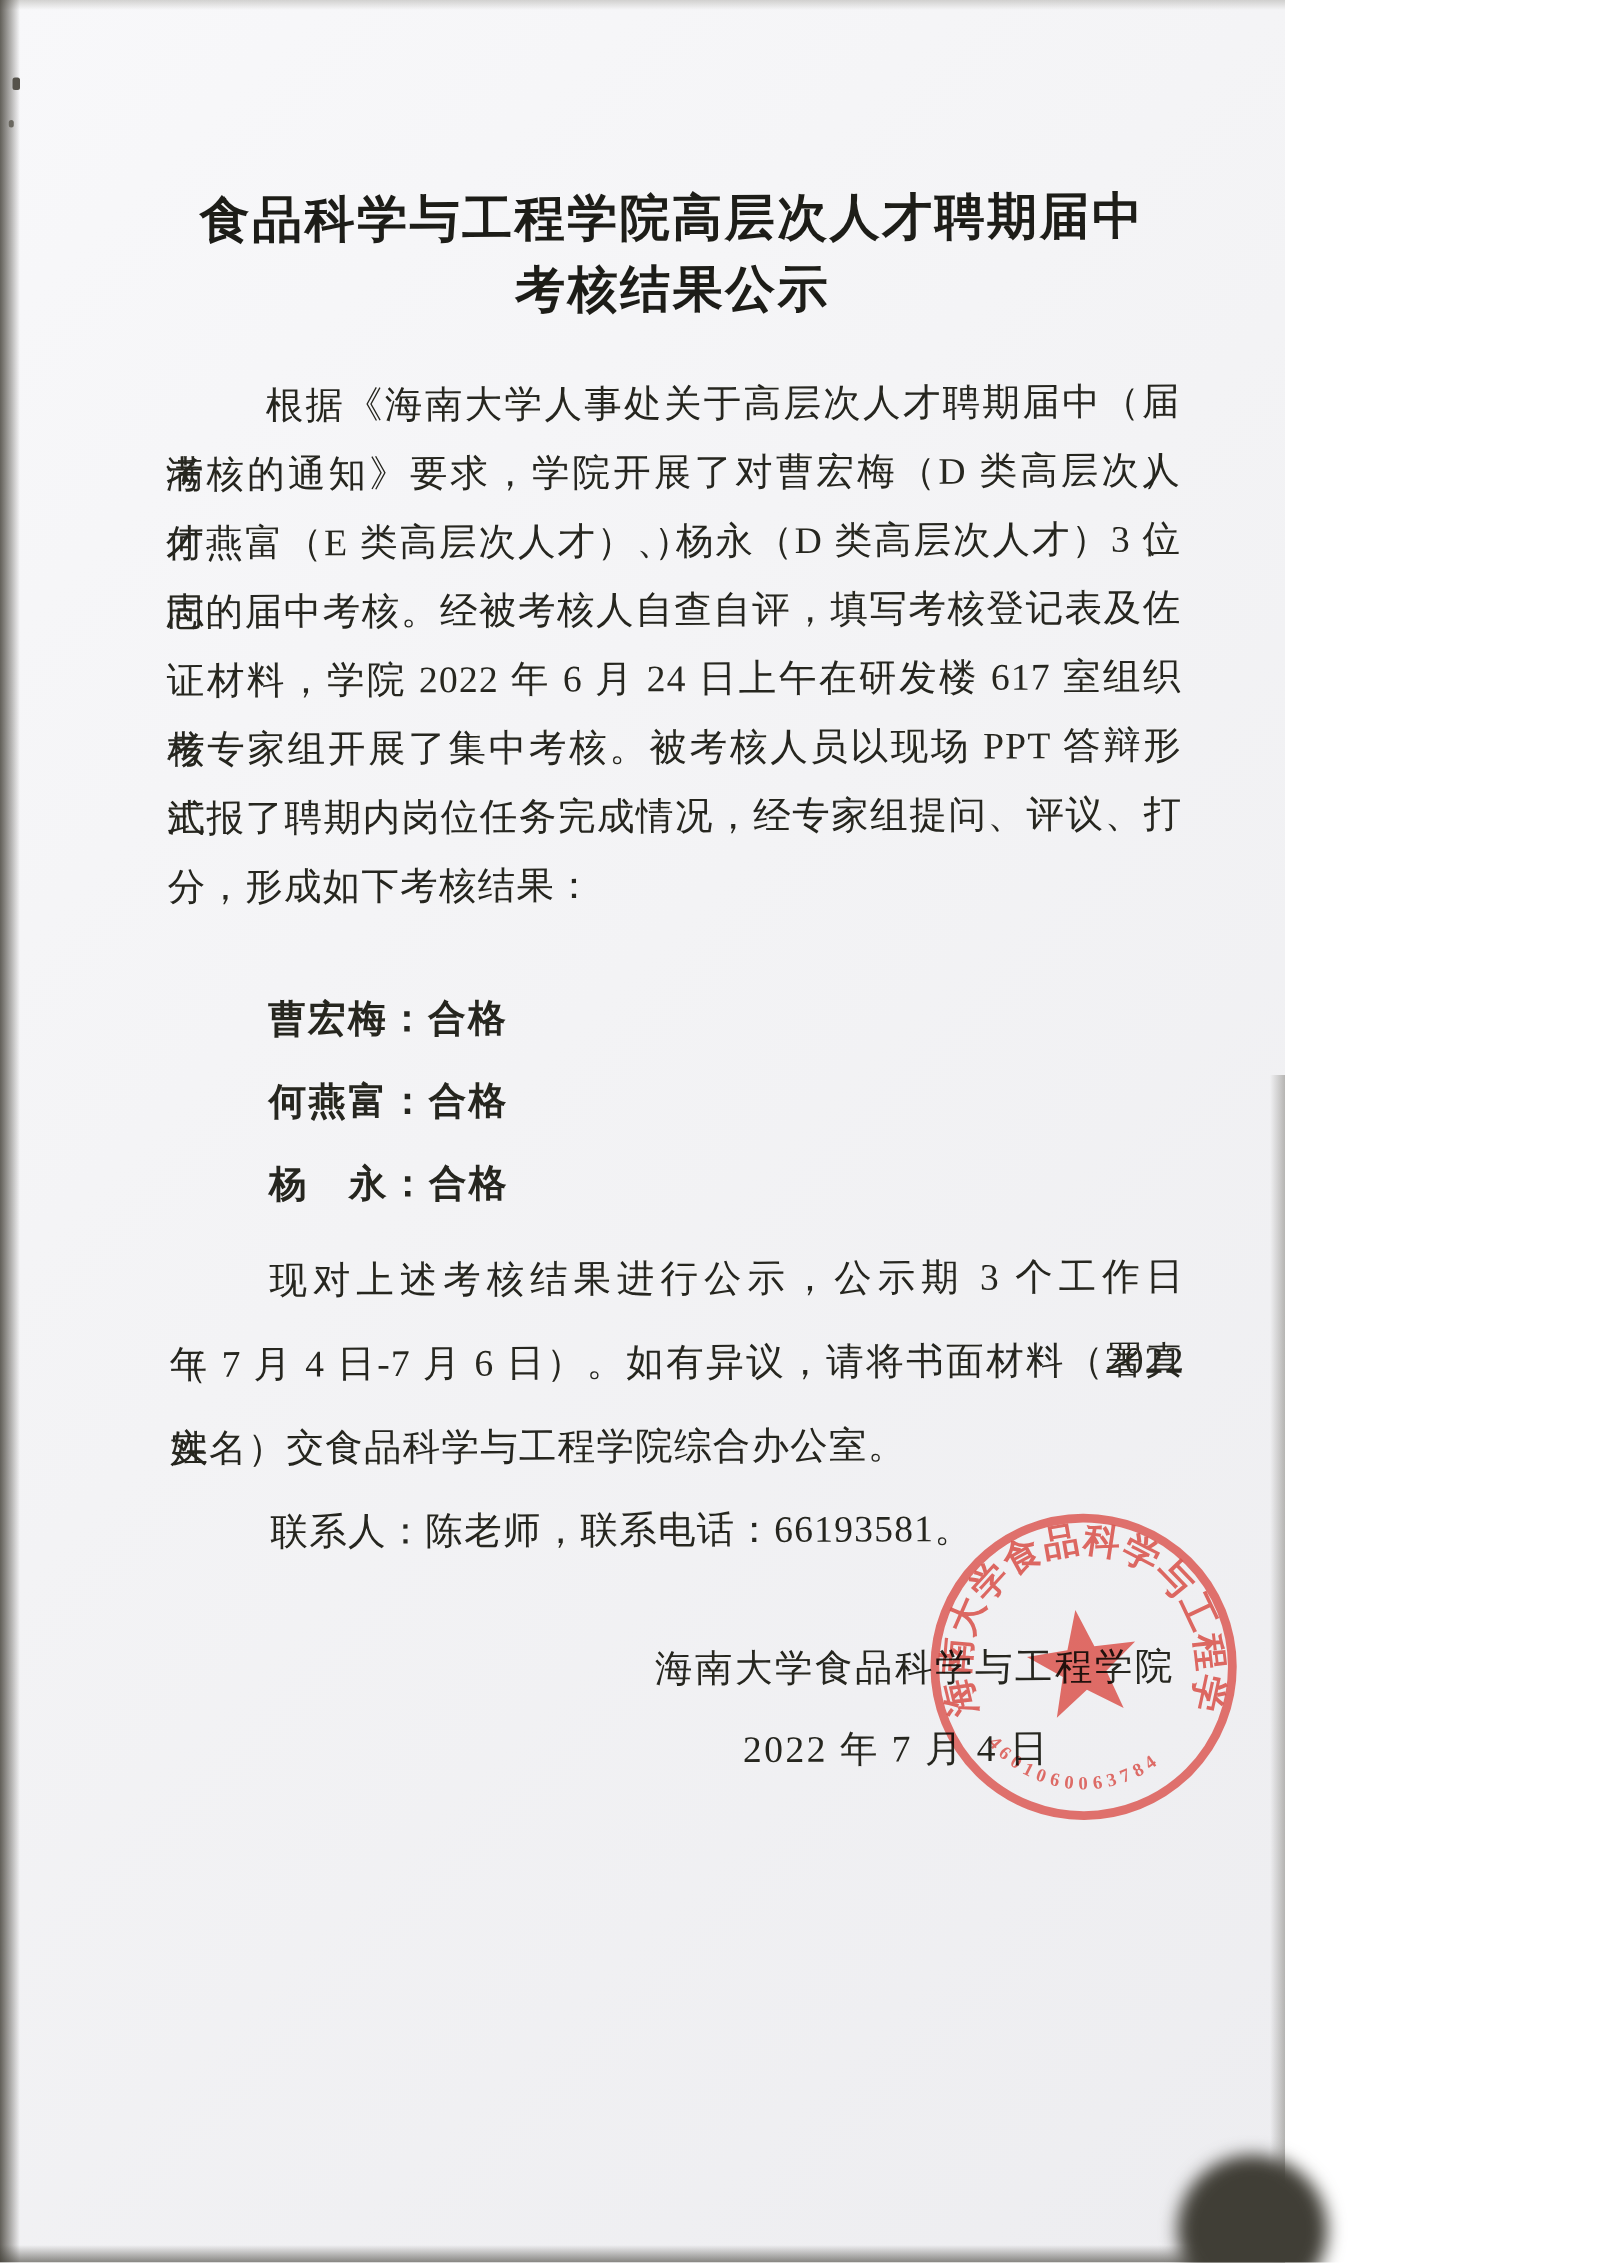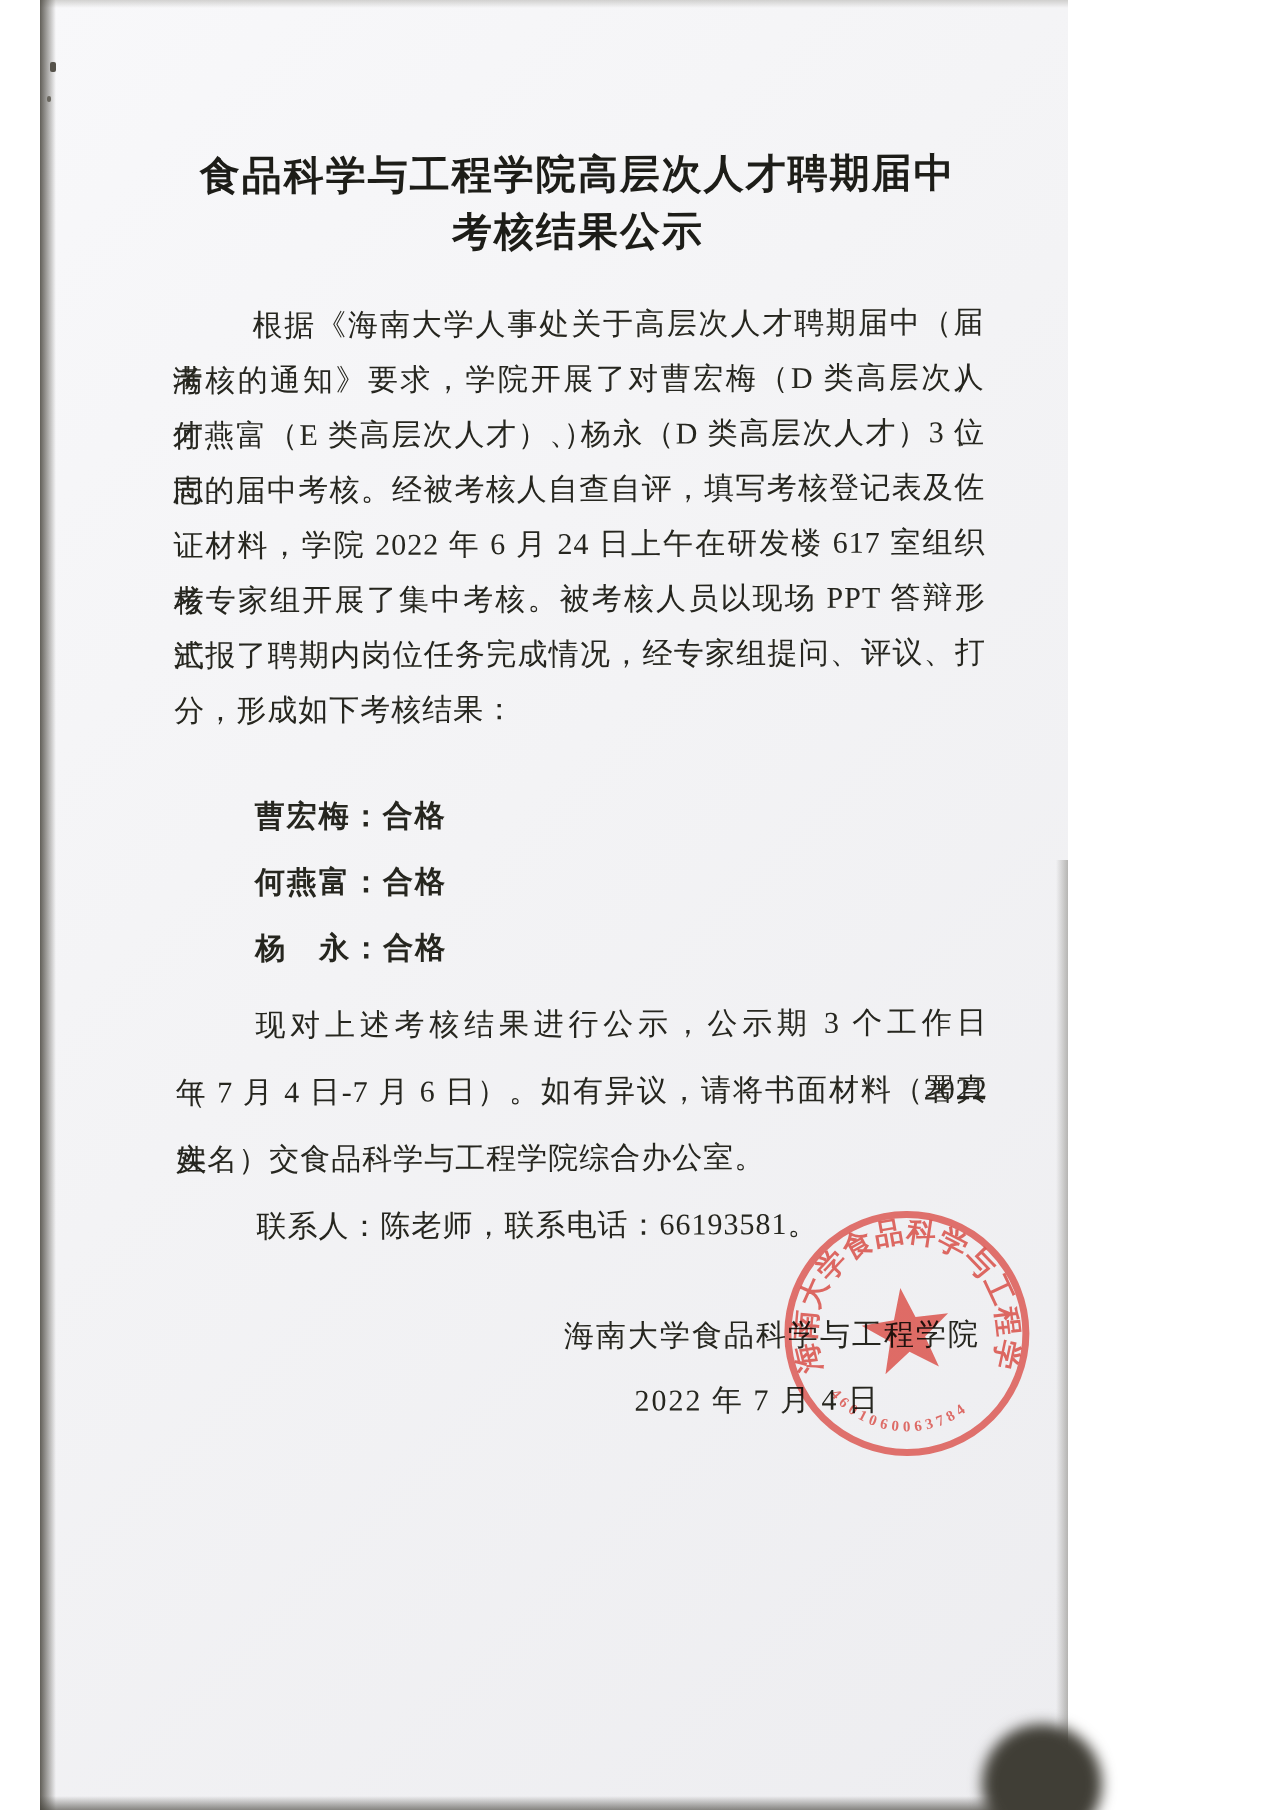"食品科学与工程学院高层次人才聘期届中" .page { margin-left: 40px -> none }
